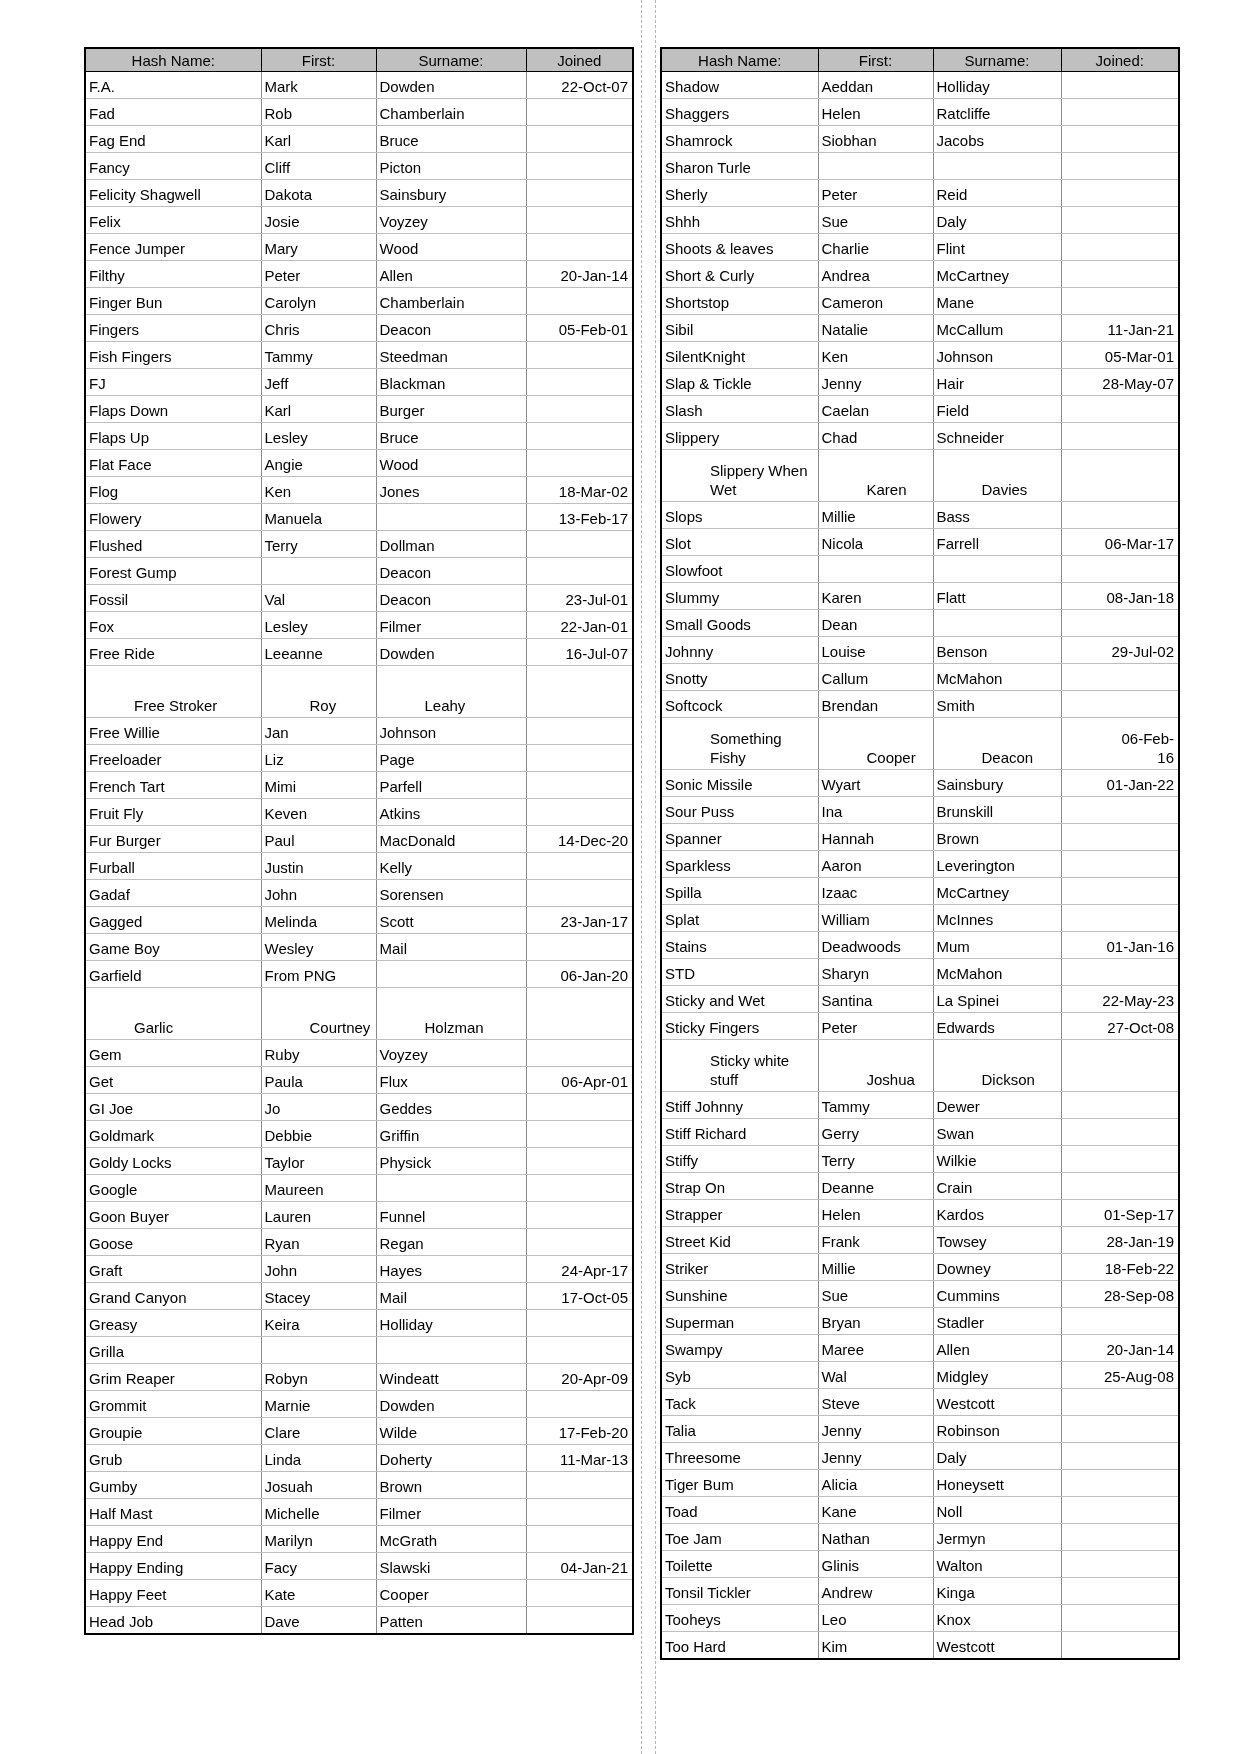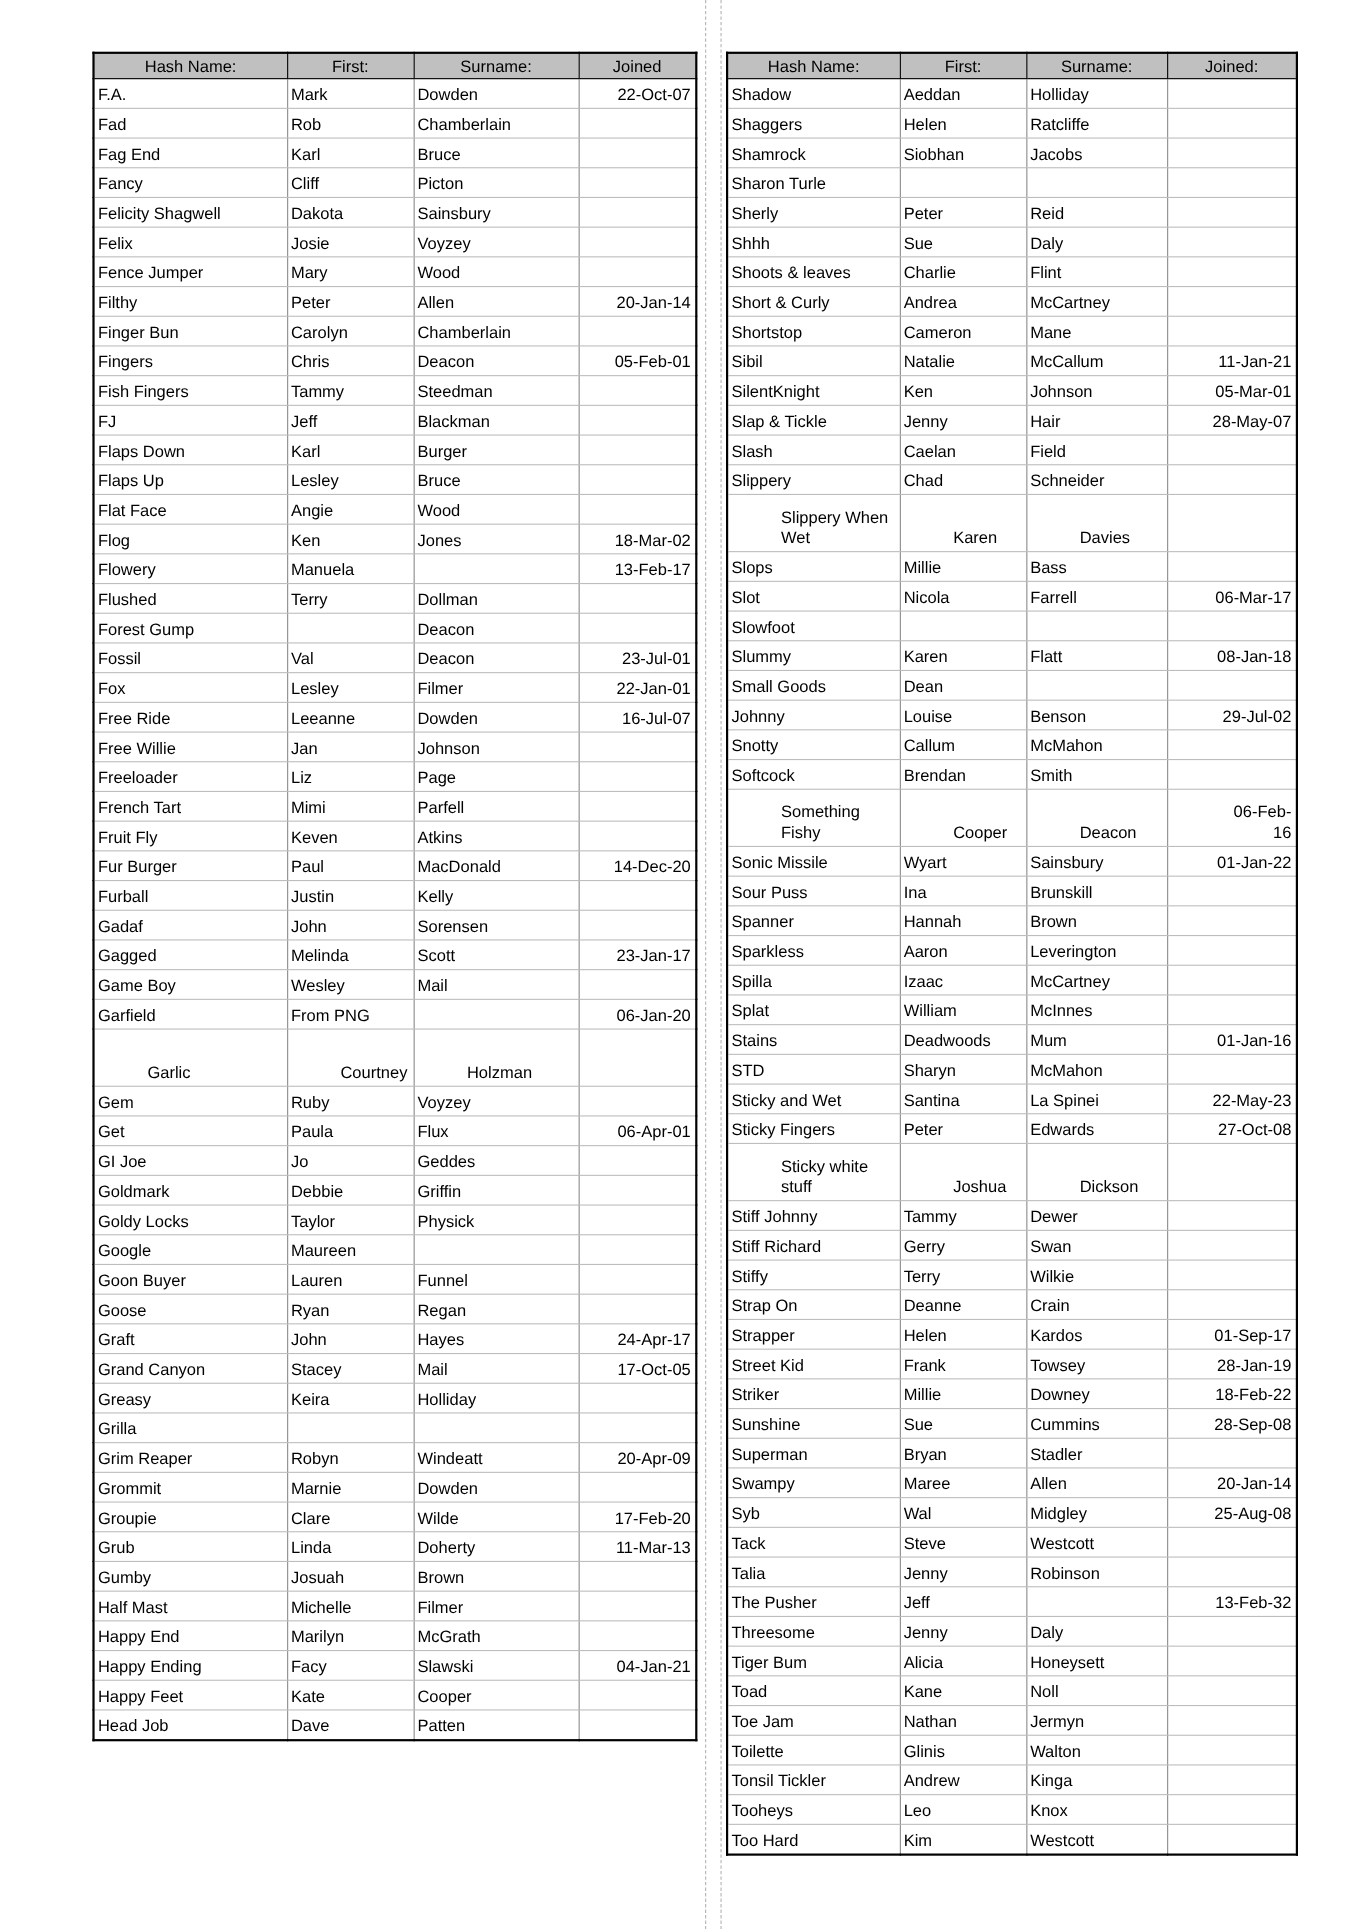"Free Stroker" tr.tall { html: none -> <tr> <td>Free Stroker</td> <td>Roy</td> <td>Leahy</td> <td></td> </tr> }
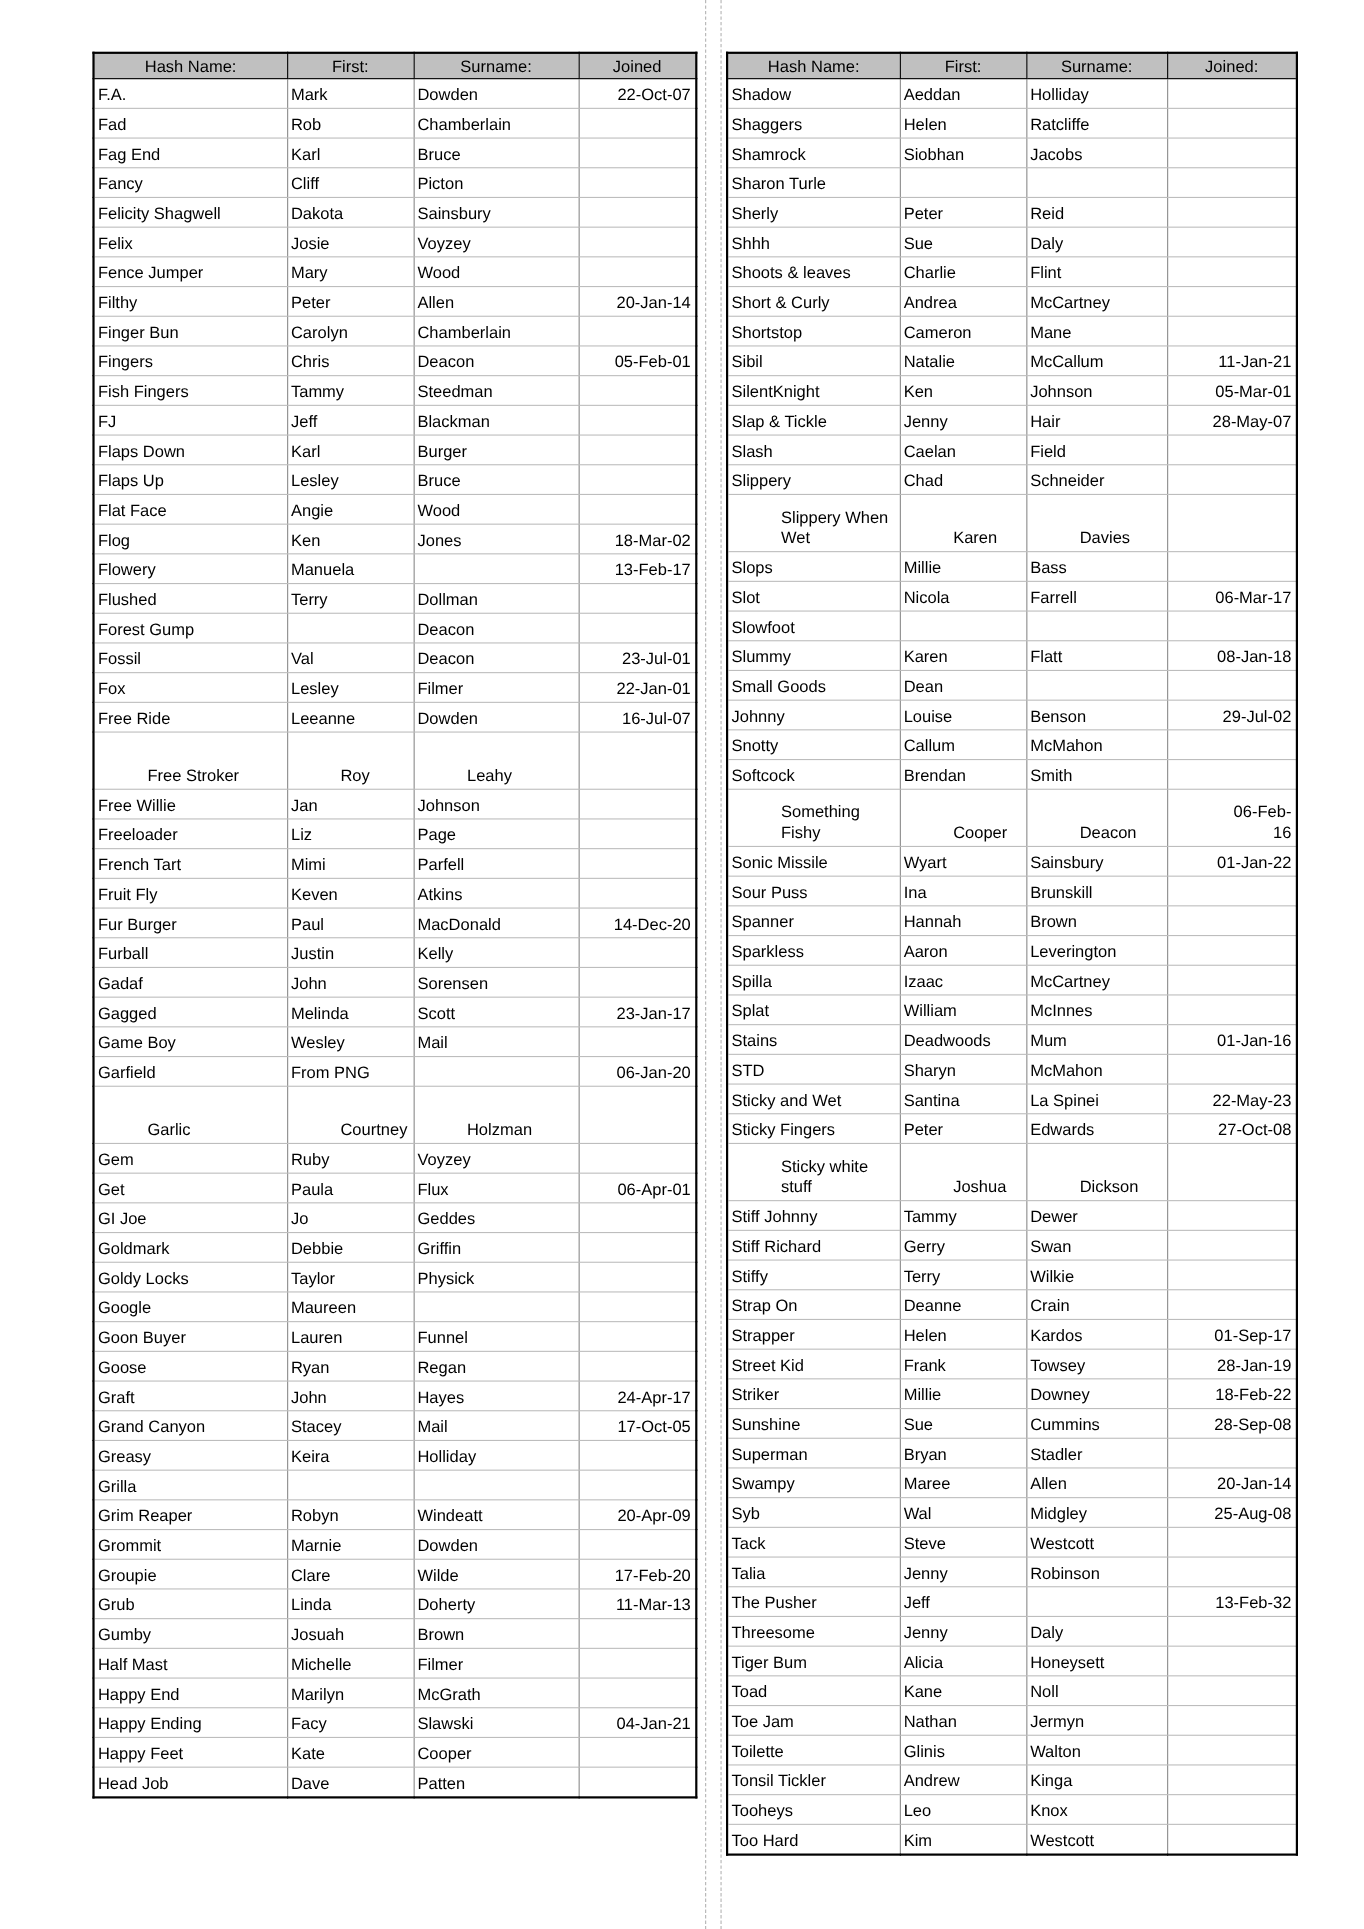"The Pusher" tr { html: <tr> <td>The Pusher</td> <td>Jeff</td> <td></td> <td>13-Feb-32</td> </tr> -> none }
